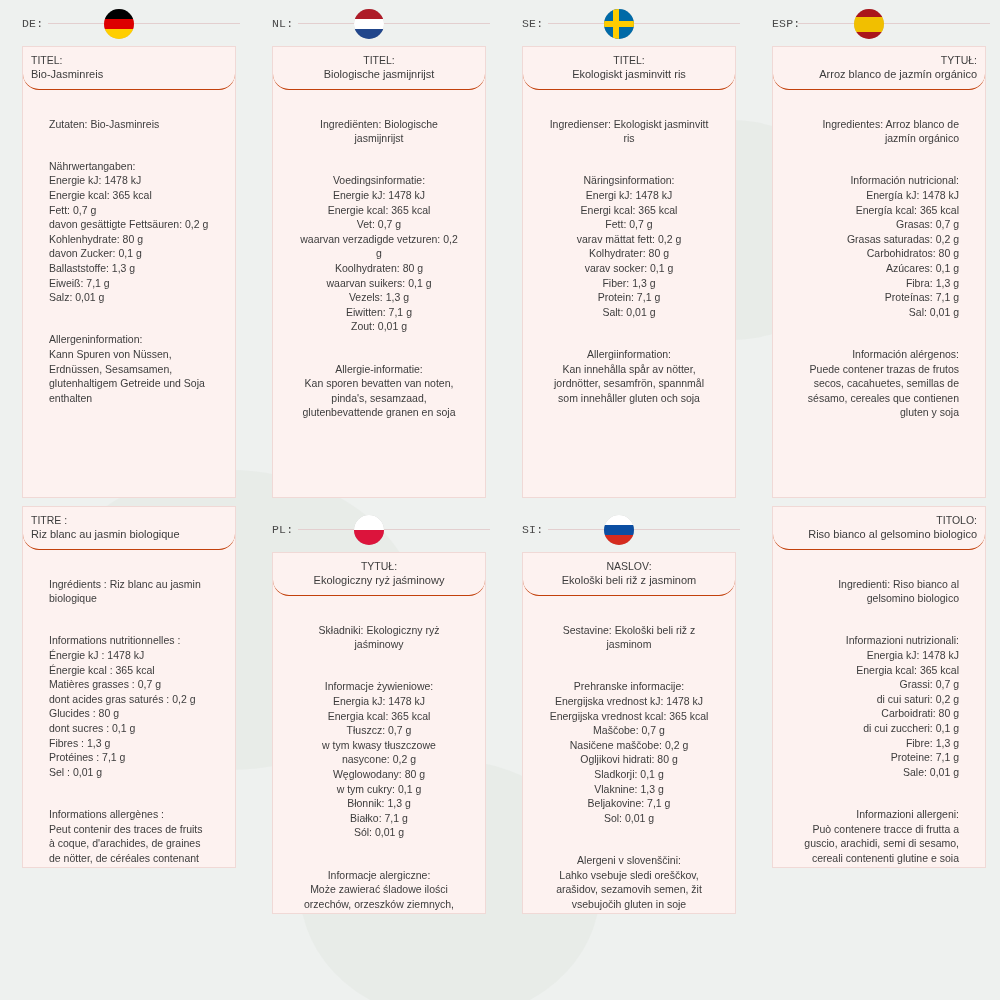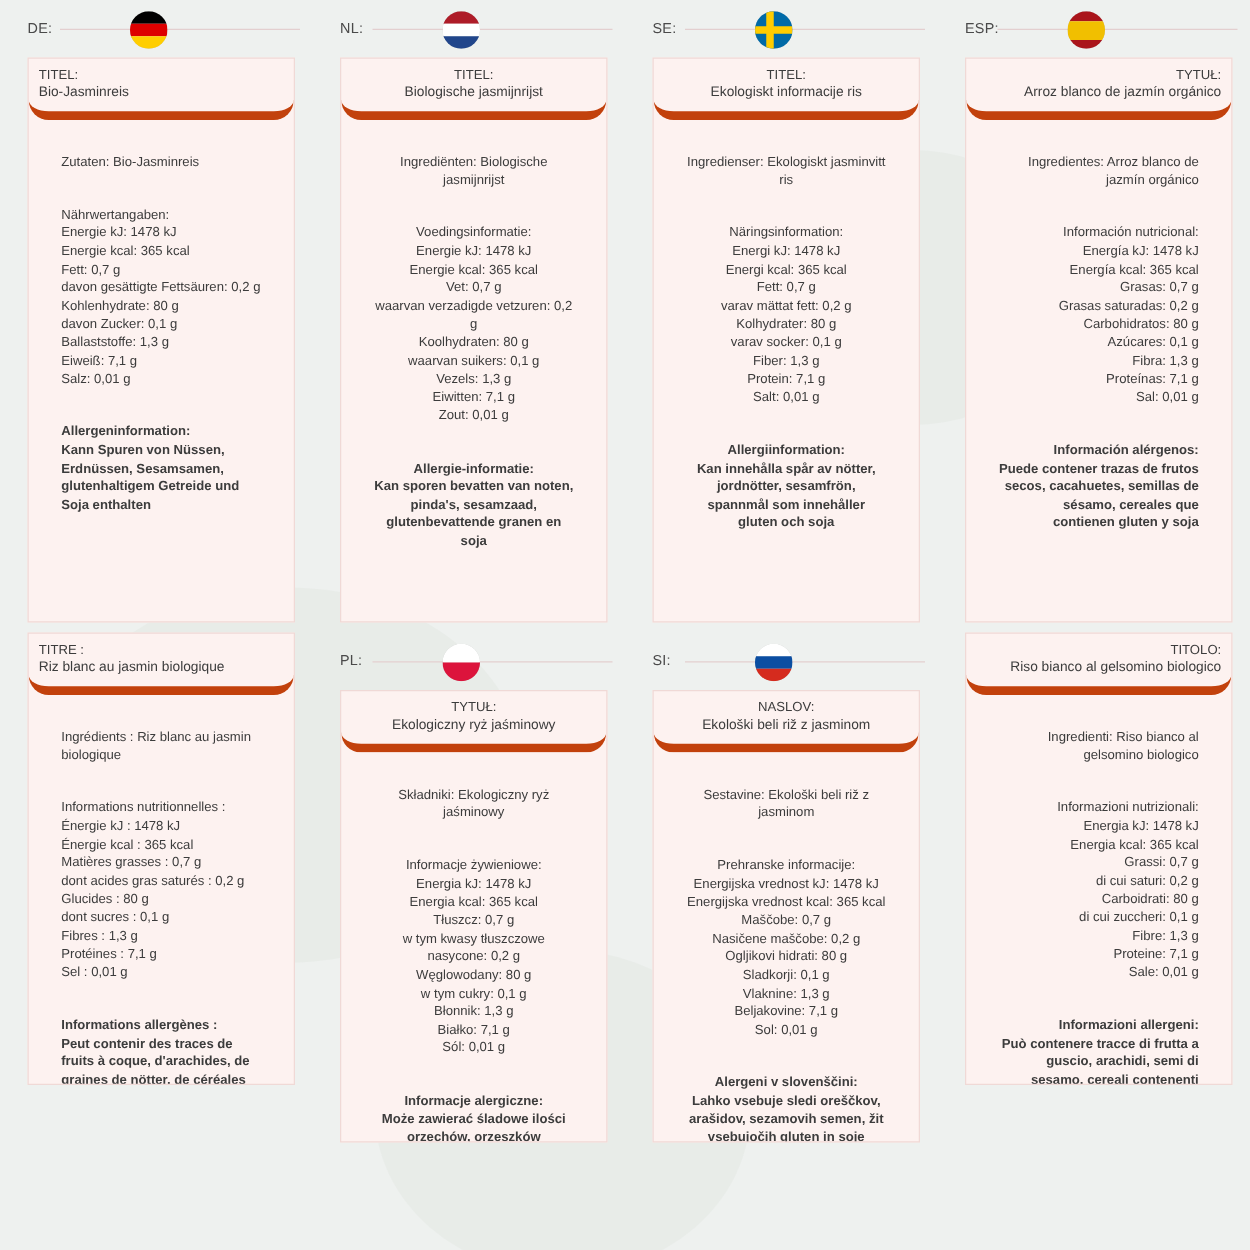"DE:" .lang-header { font-family: none -> Liberation Mono, monospace }
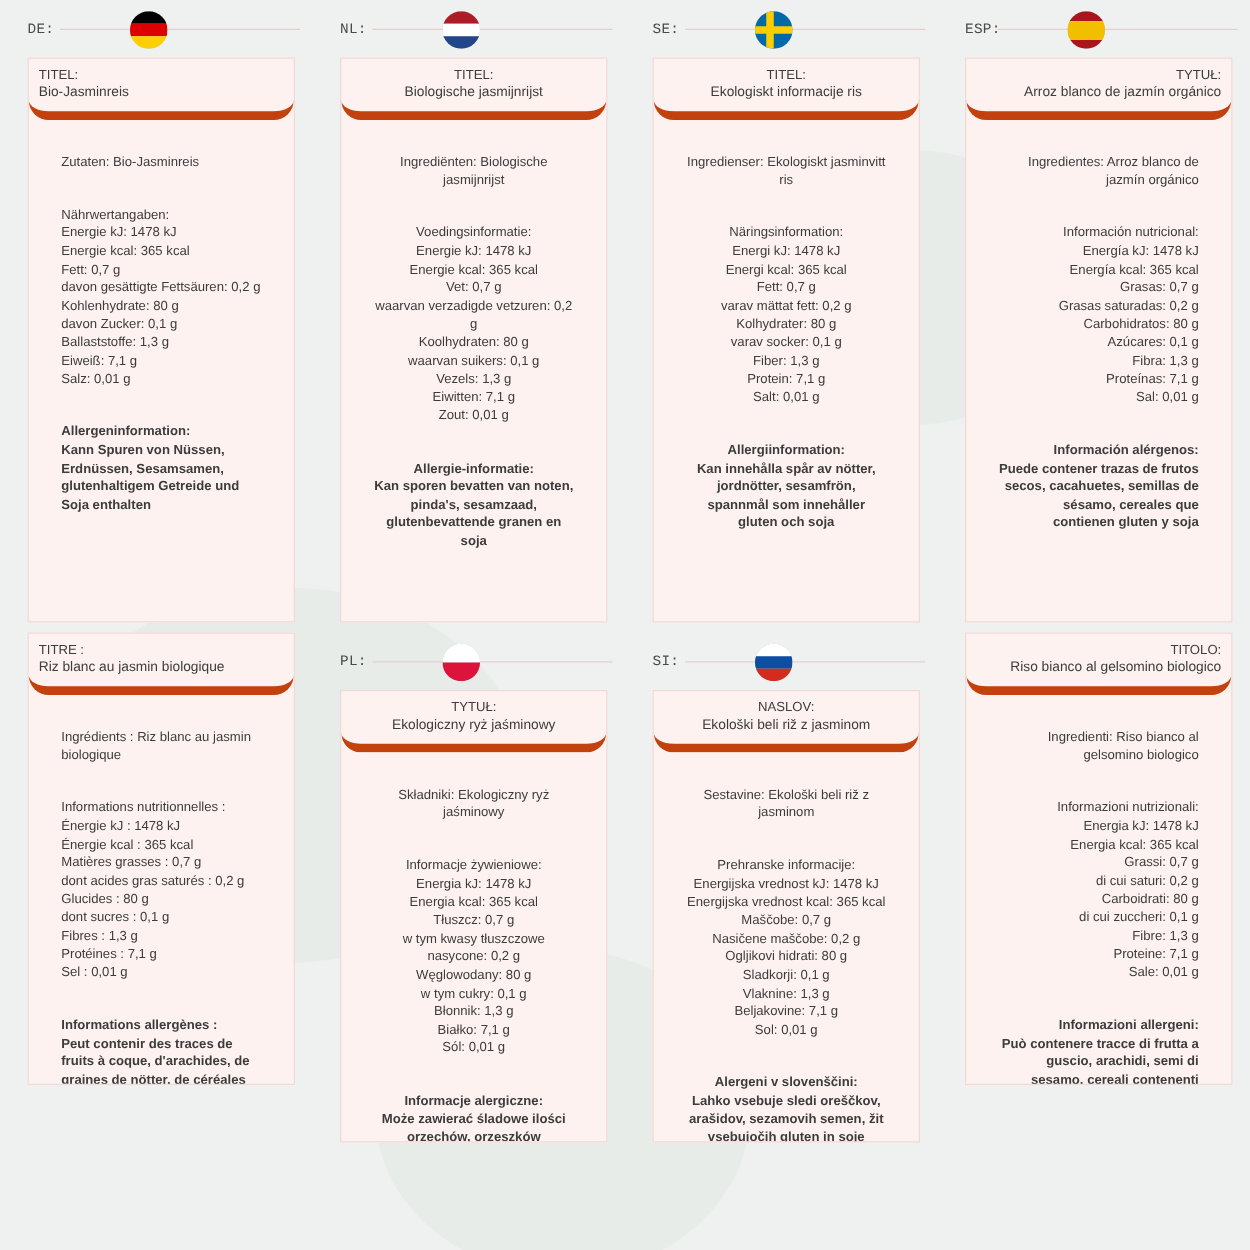"TITEL:" .card-title { border-bottom: 7px solid #c2410c -> 1px solid #c2410c }
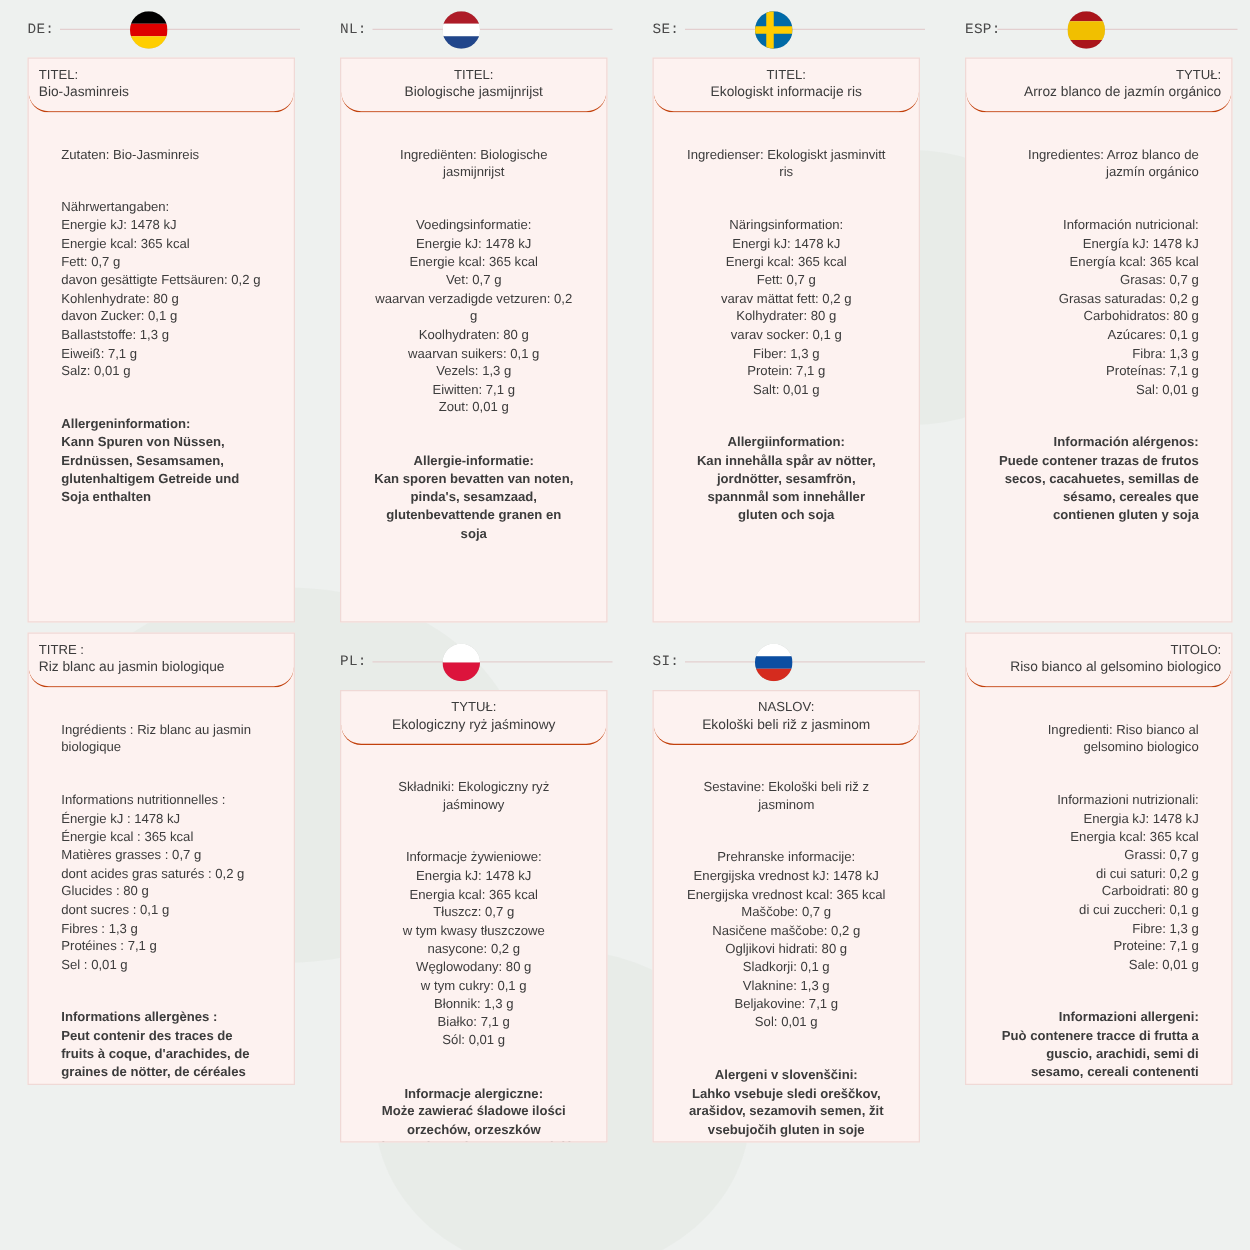"Ekologiskt informacije ris" div.value { text: informacije -> jasminvitt }
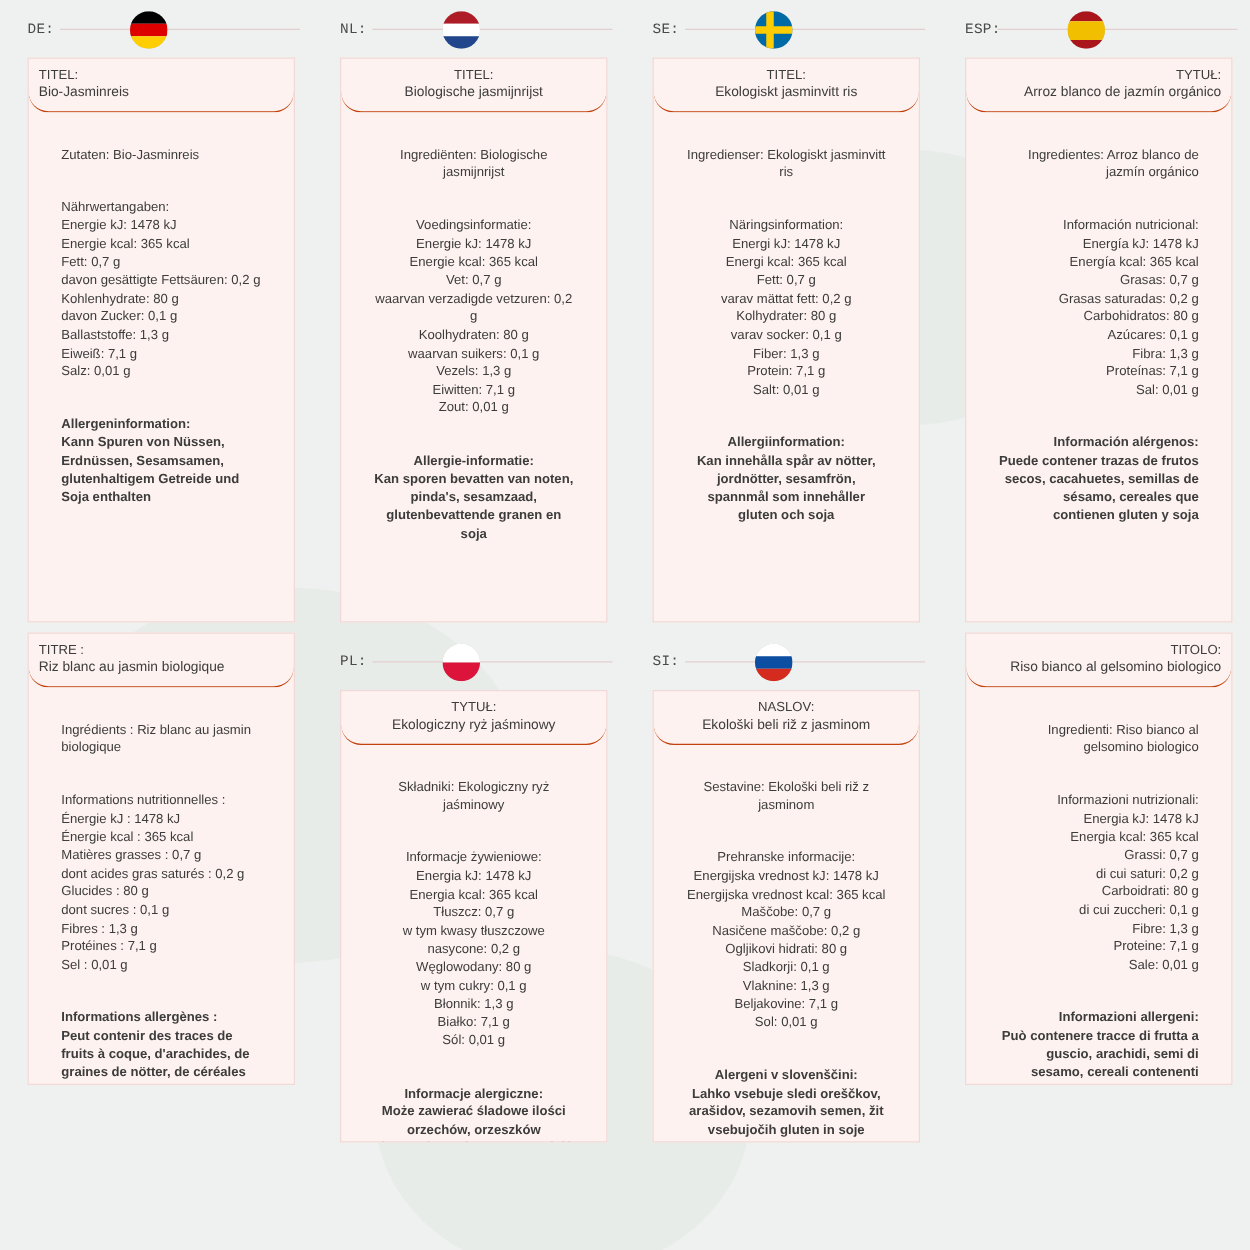"Allergeninformation:" .card-body p:last-child { font-weight: bold -> none }
